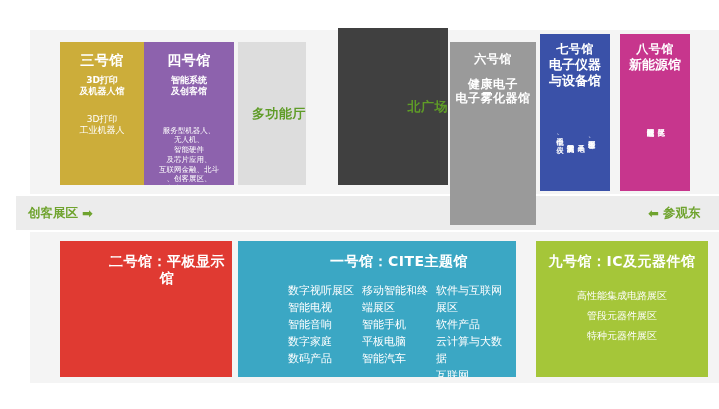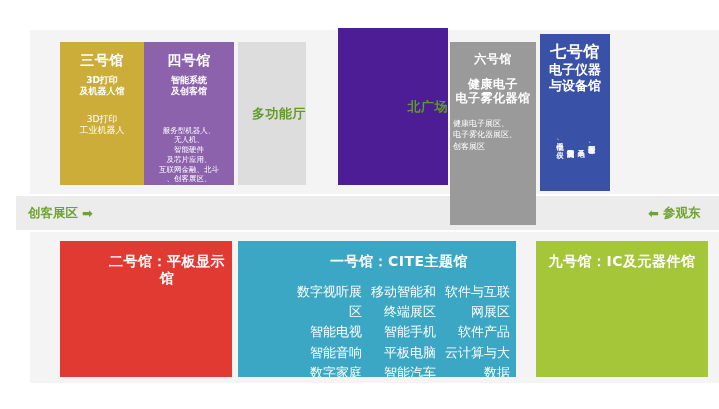"七号馆" #hall7 .title, #hall8 .title { font-size: 16px -> 12px }
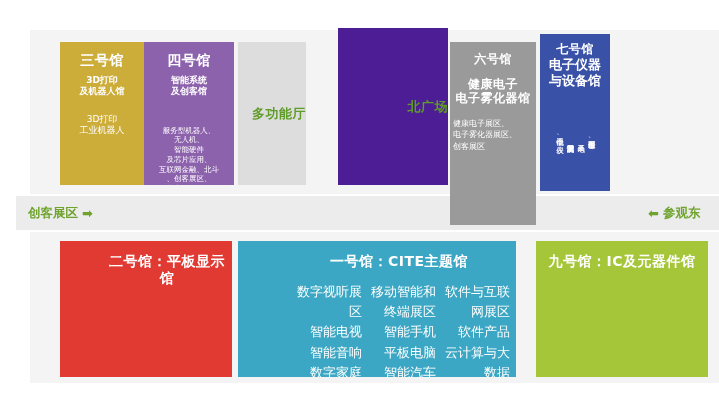"八号馆" div.hall { html: none -> <div> <div>八号馆</div> <div>新能源馆</div> <div> <div>光伏展区</div> <div>锂电新能源展区</div> </div> </div> }
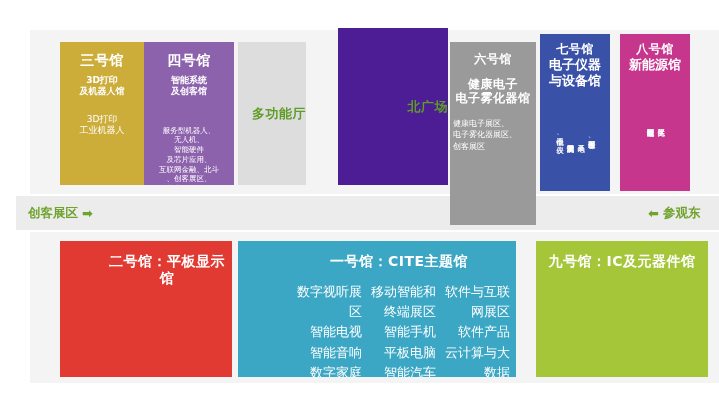"北广场" #north { background: #4c1d95 -> #404040 }
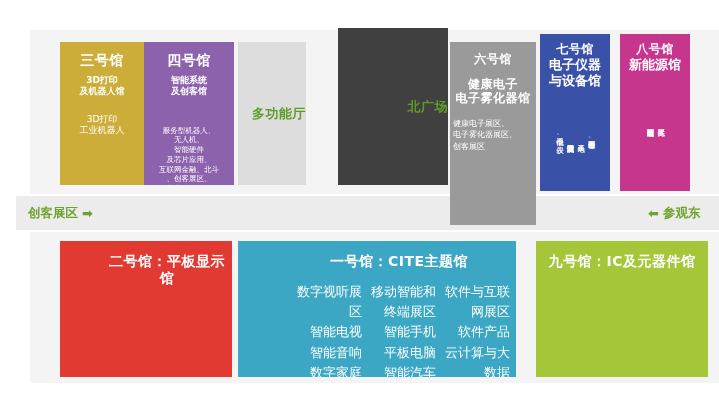"健康电子展区、" div.zones { html: <div>健康电子展区、<br>电子雾化器展区、<br>创客展区</div> -> none }
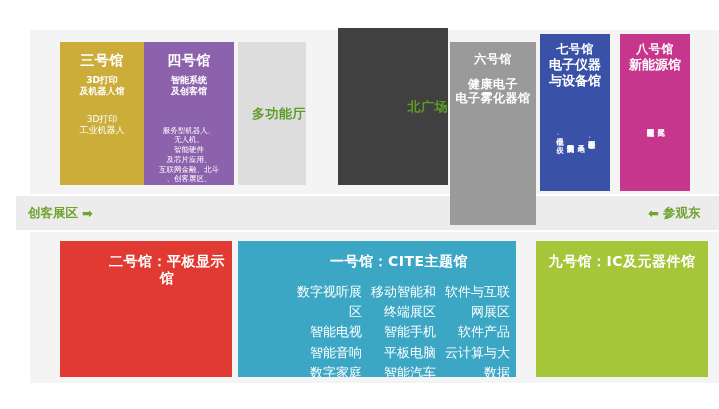"数字视听展区" .cols .col { font-size: 13px -> 11px; text-align: right -> left }
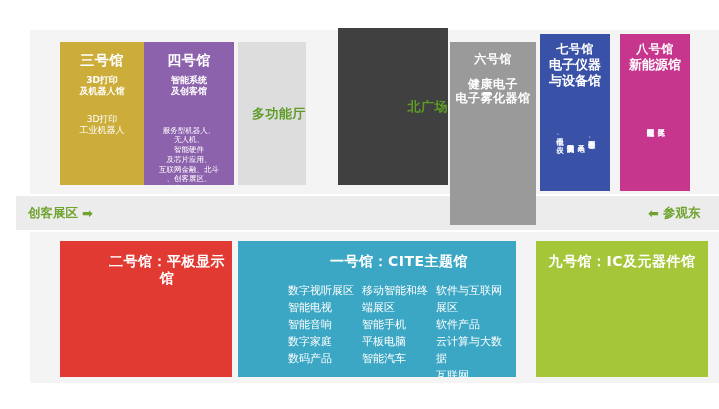"高性能集成电路展区" div.zones { html: none -> <div>高性能集成电路展区<br>管段元器件展区<br>特种元器件展区</div> }
